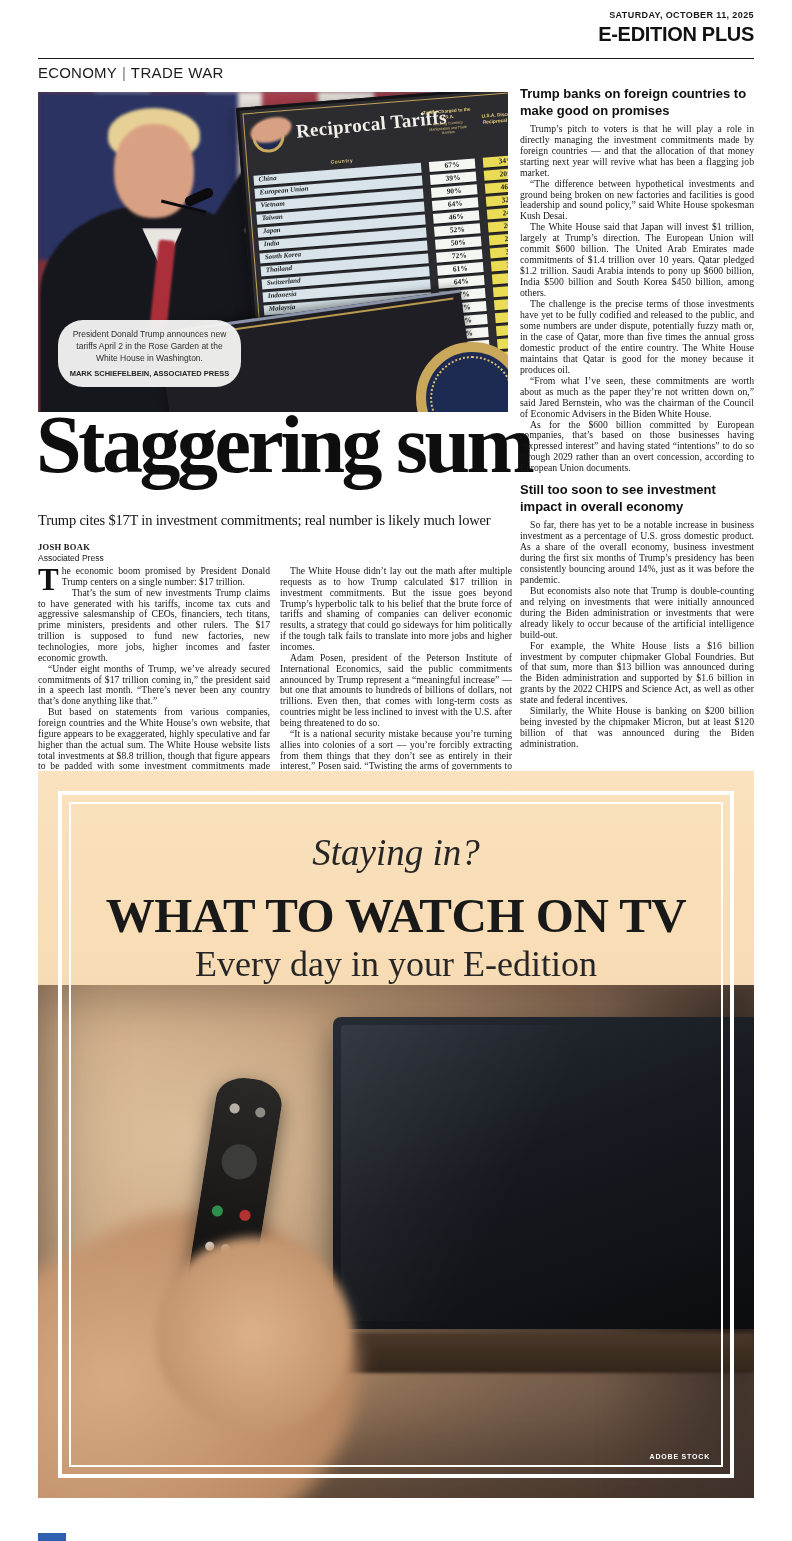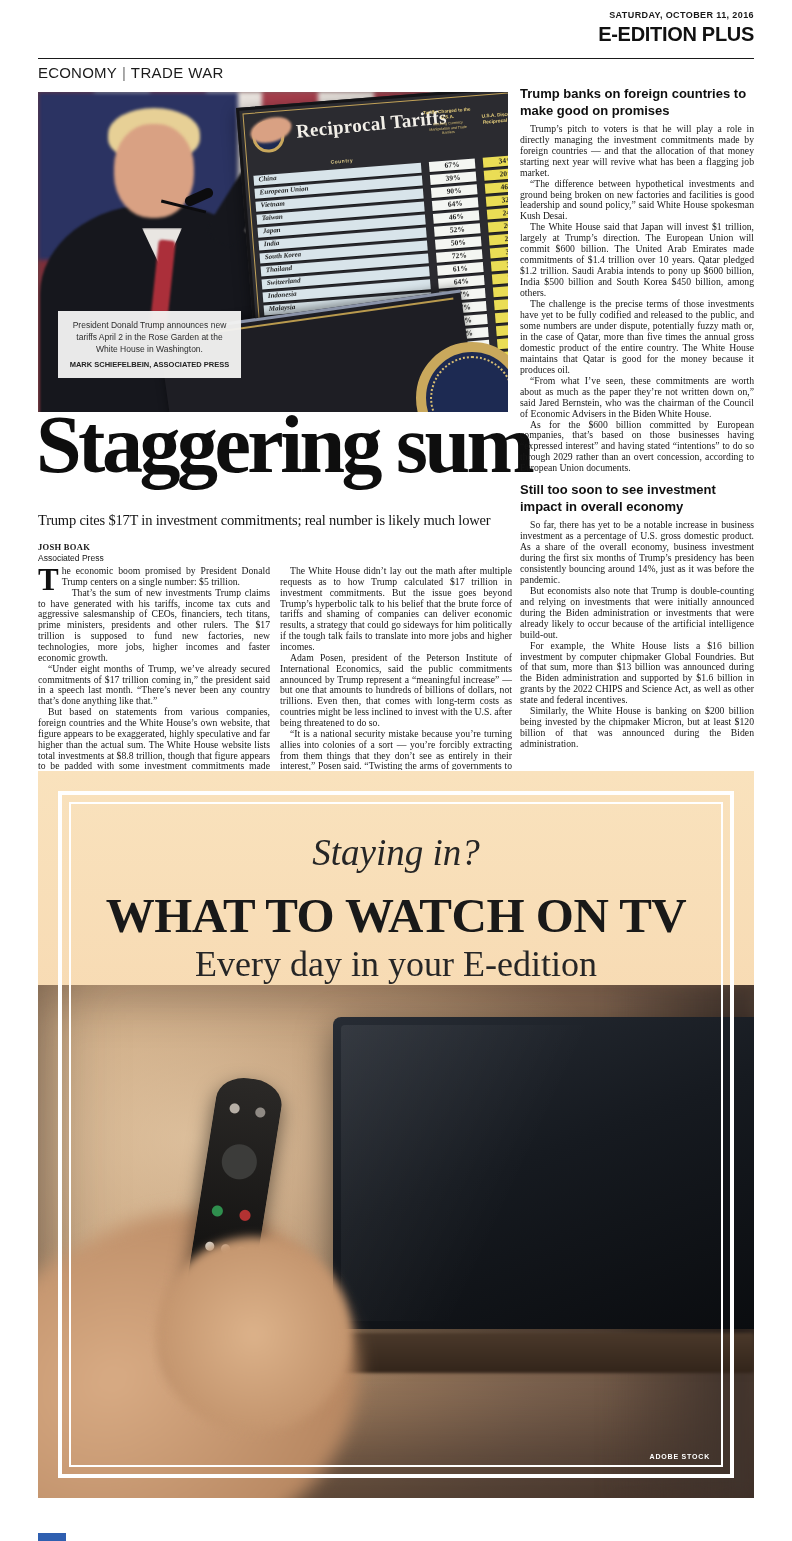"SATURDAY, OCTOBER 11, 2016" div.m-date { text: 2016 -> 2025 }
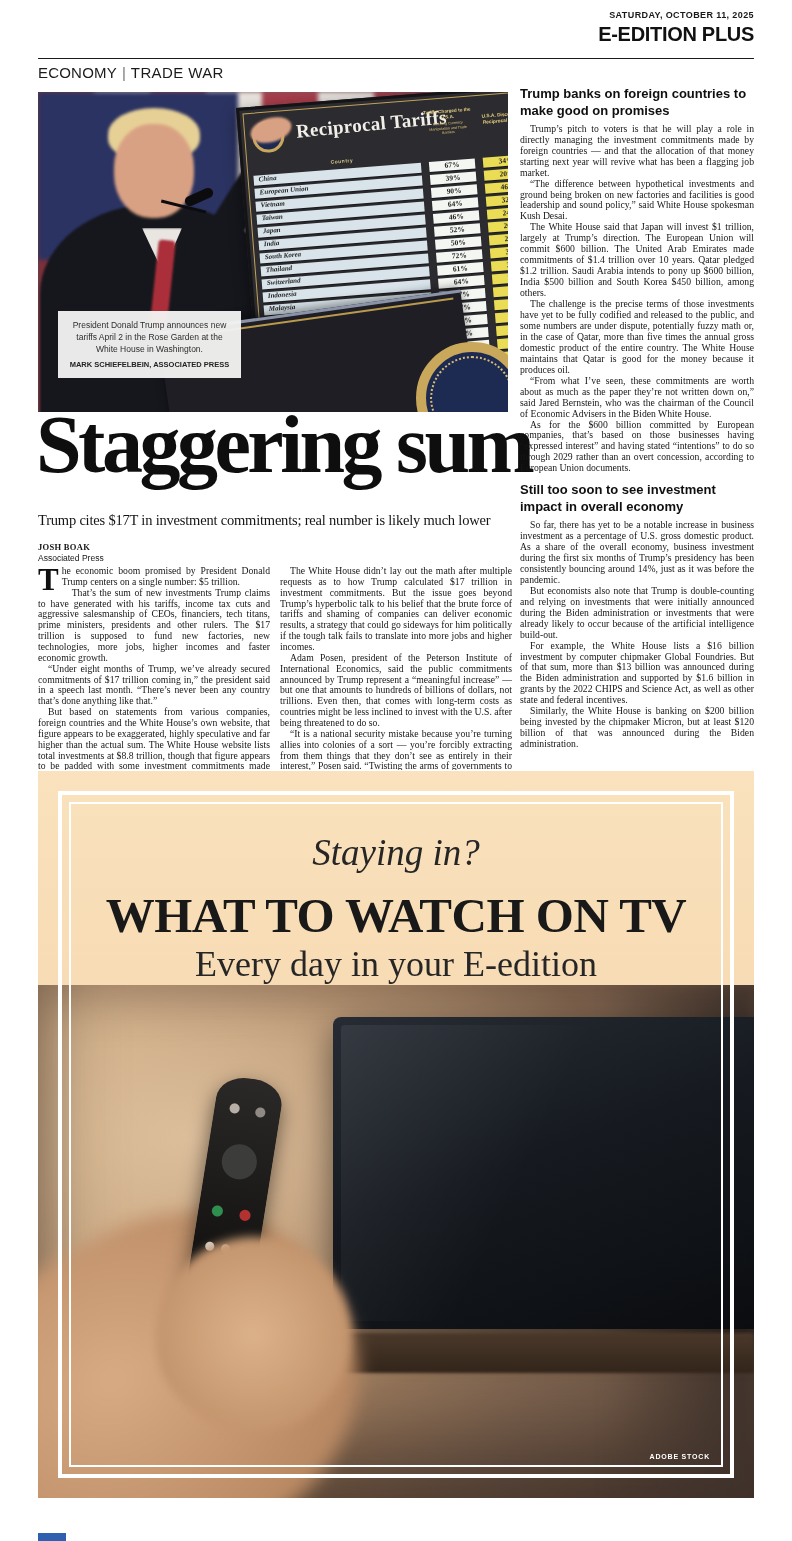"President Donald Trump announces new" .caption { border-radius: none -> 25px; top: 219px -> 228px }
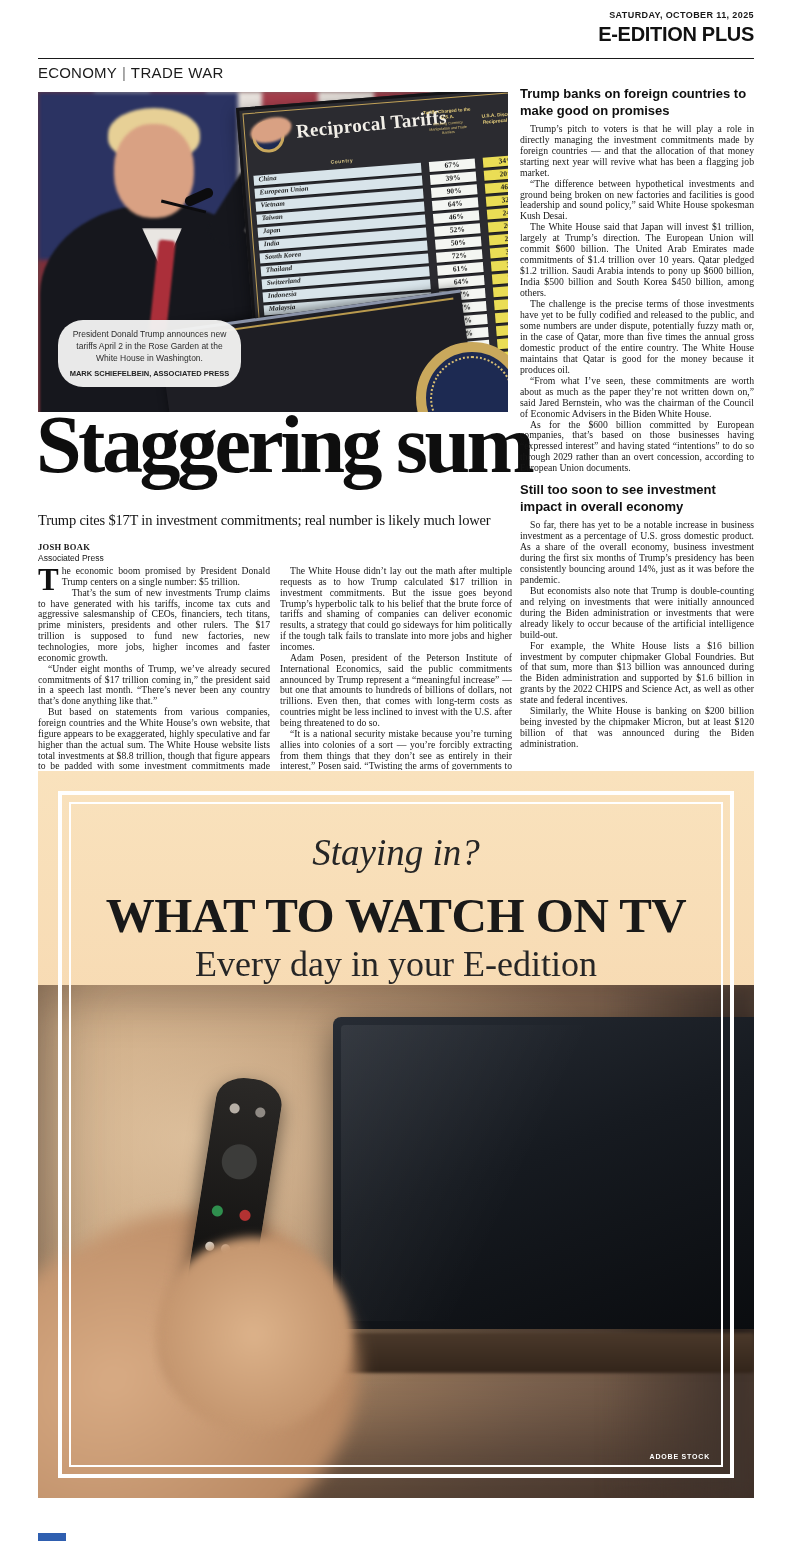"he economic boom promised by" span { text: $5 -> $17 }
